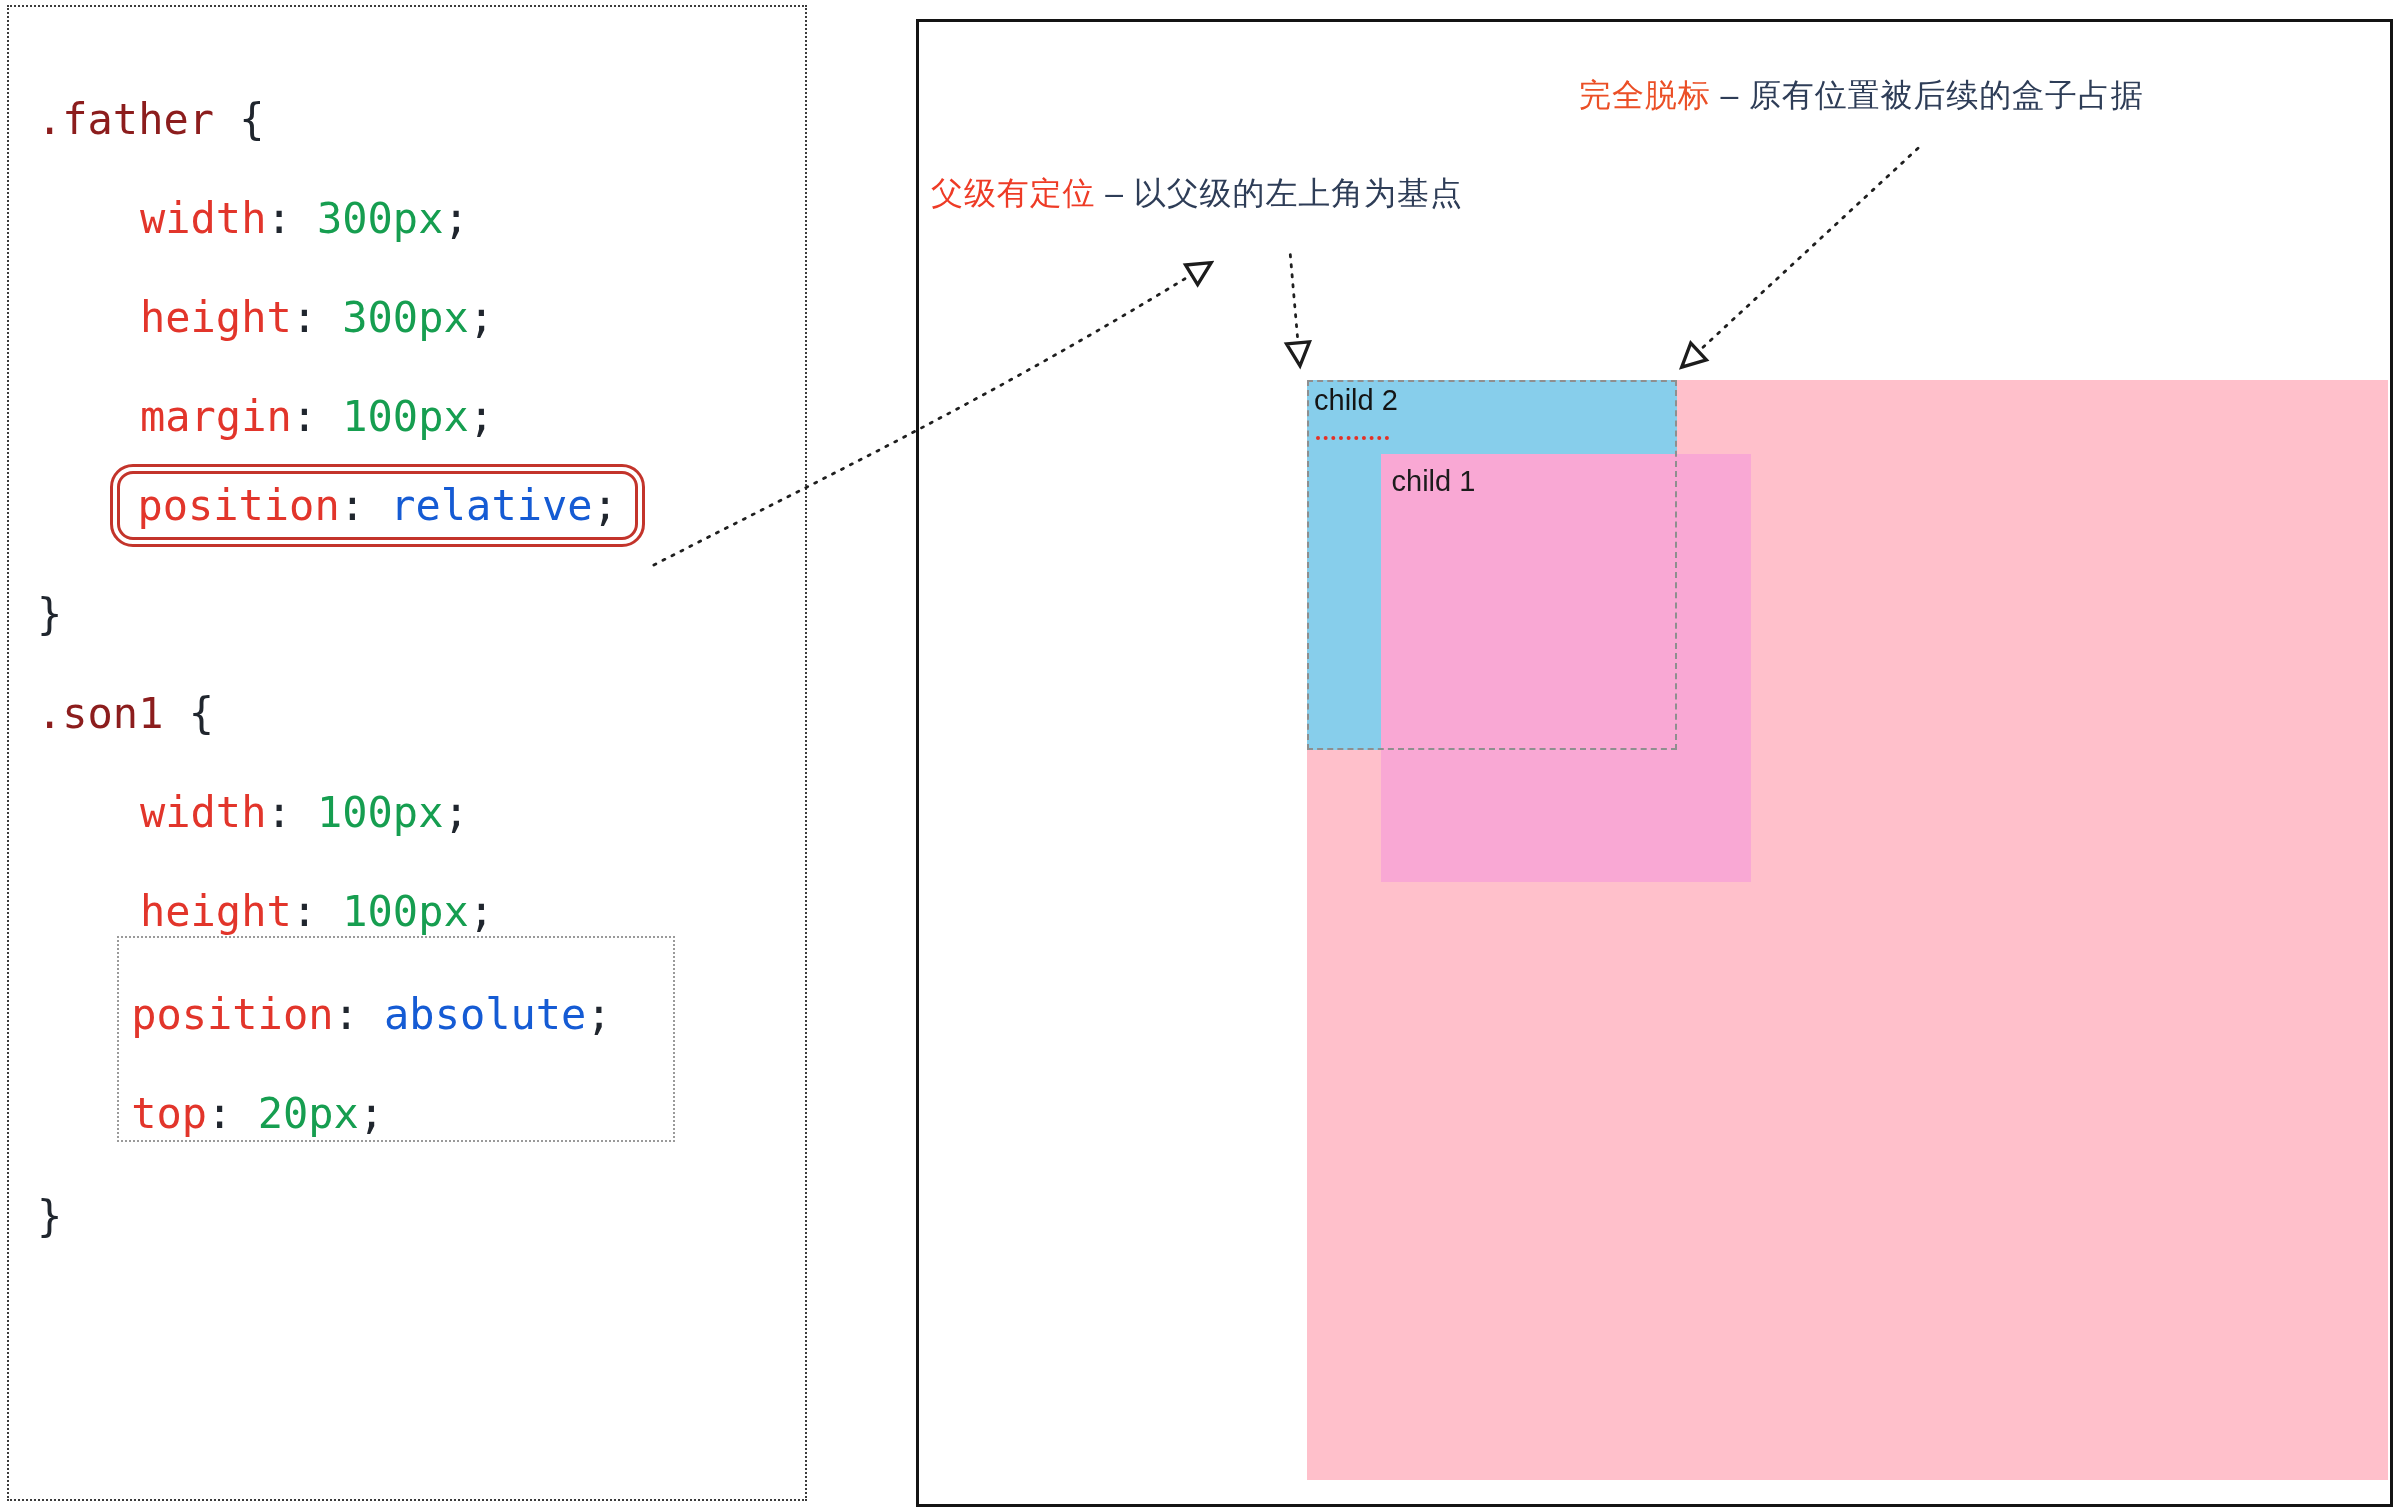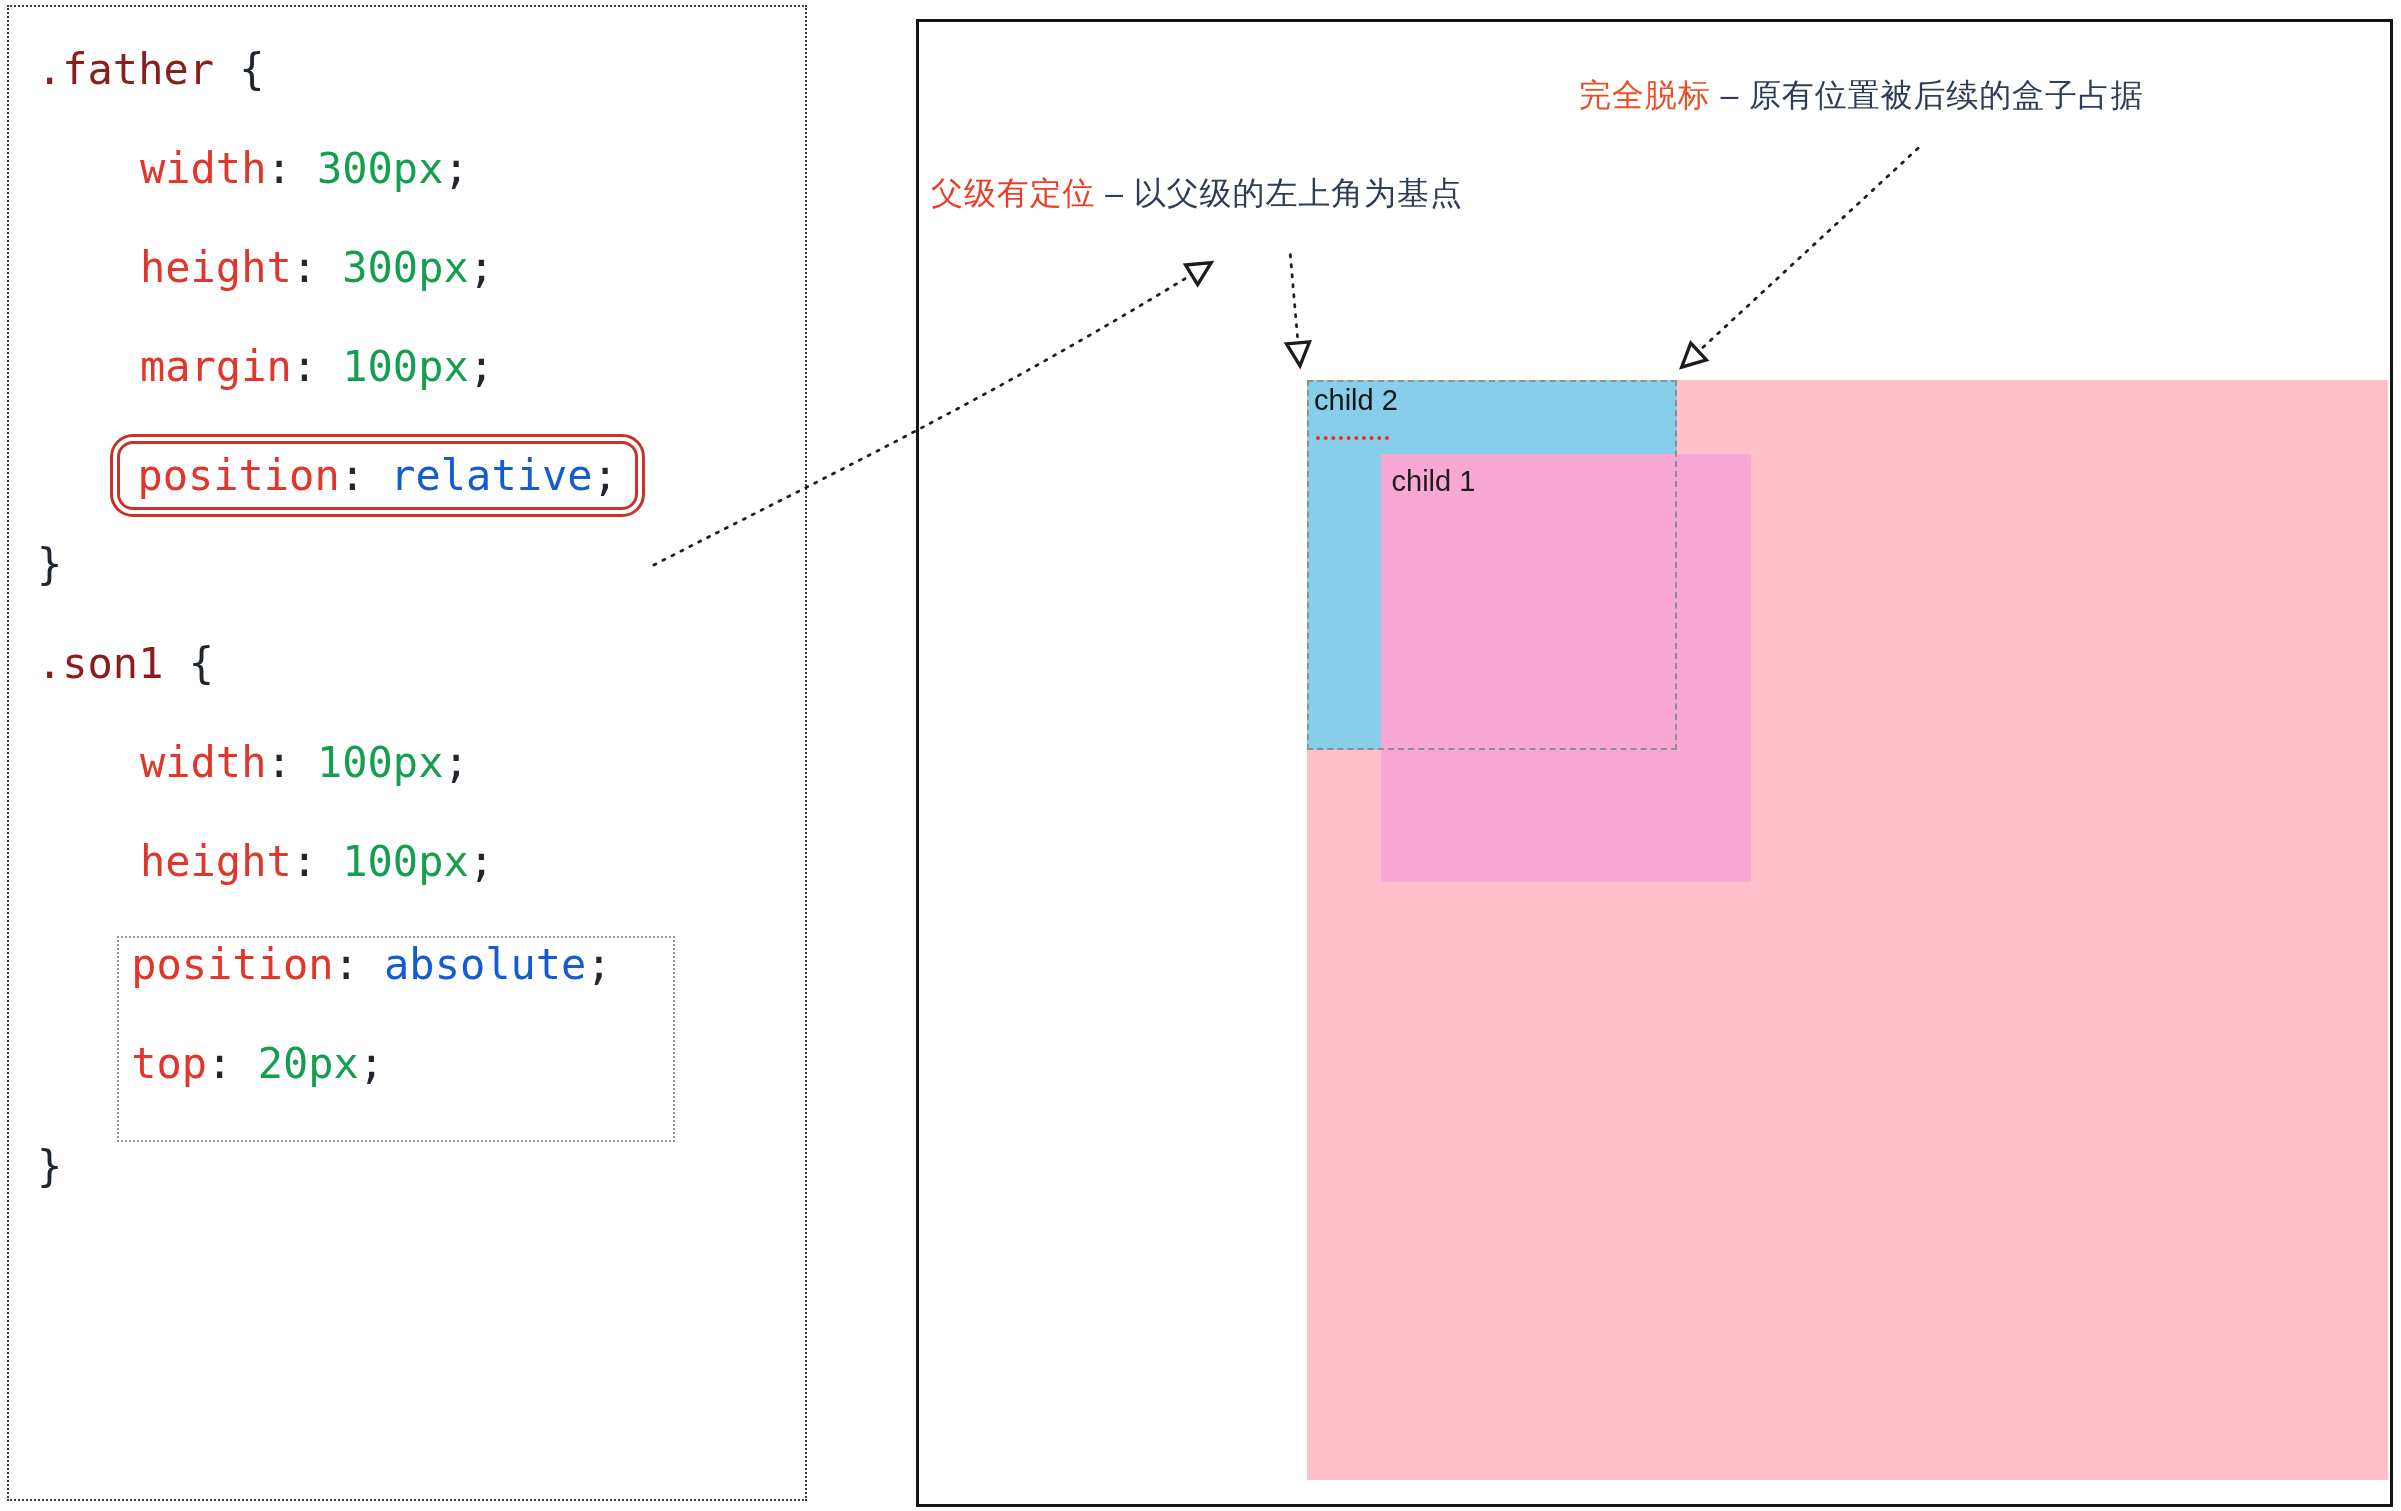".father {" .code-line { align-items: flex-start -> flex-end }
